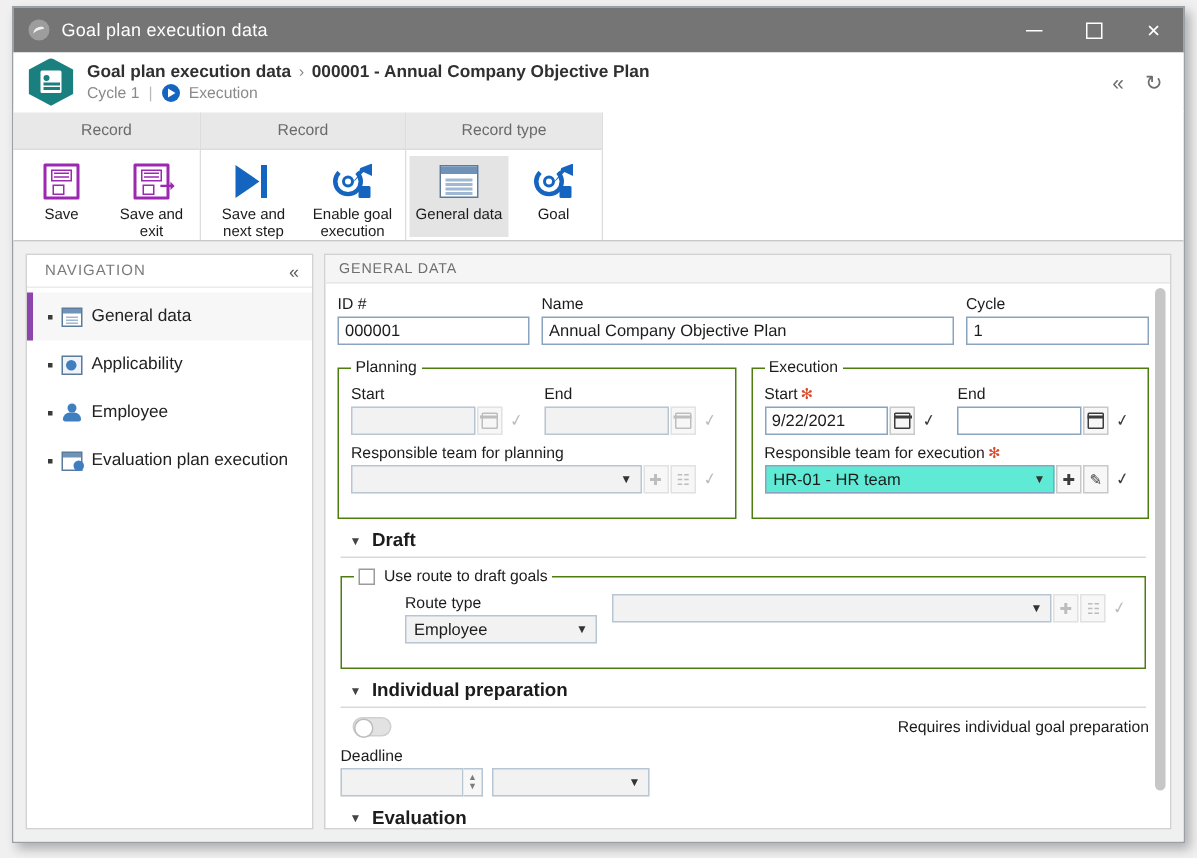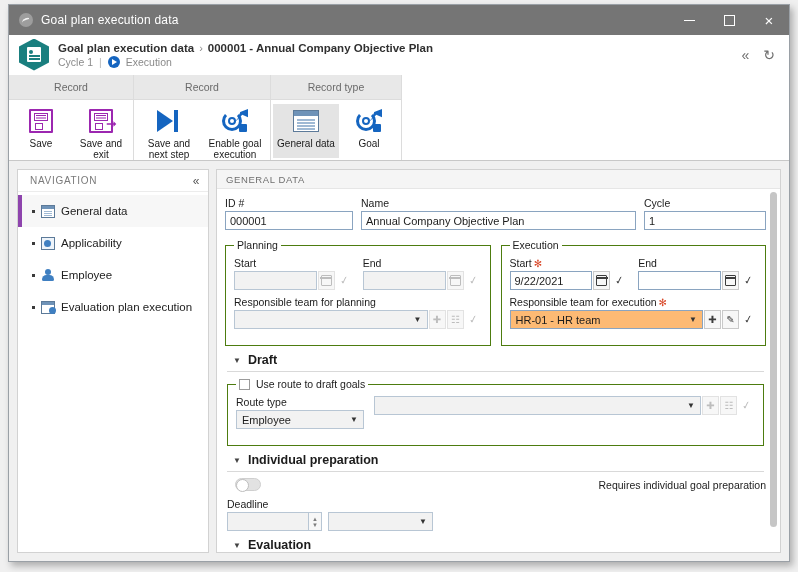"HR-01 - HR team" .sel { background: #fdba74 -> #5eead4 }
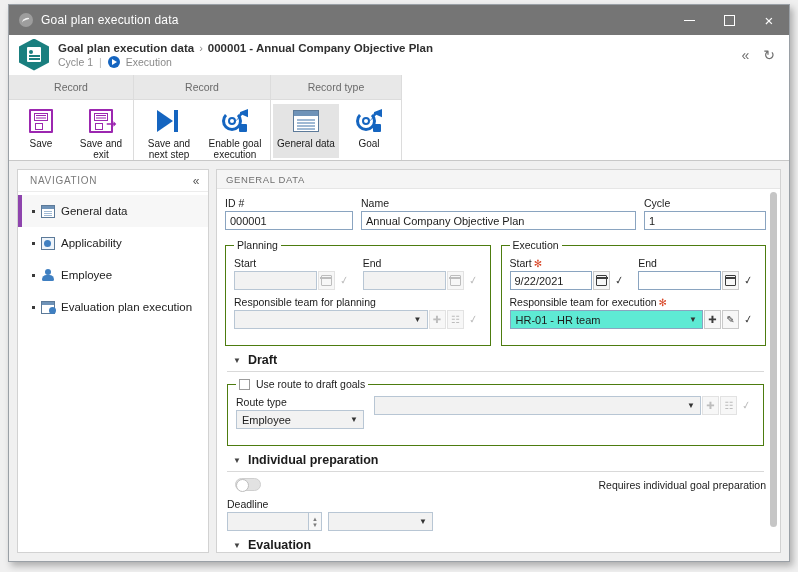"Route type" div.row { margin-left: none -> 34px }
